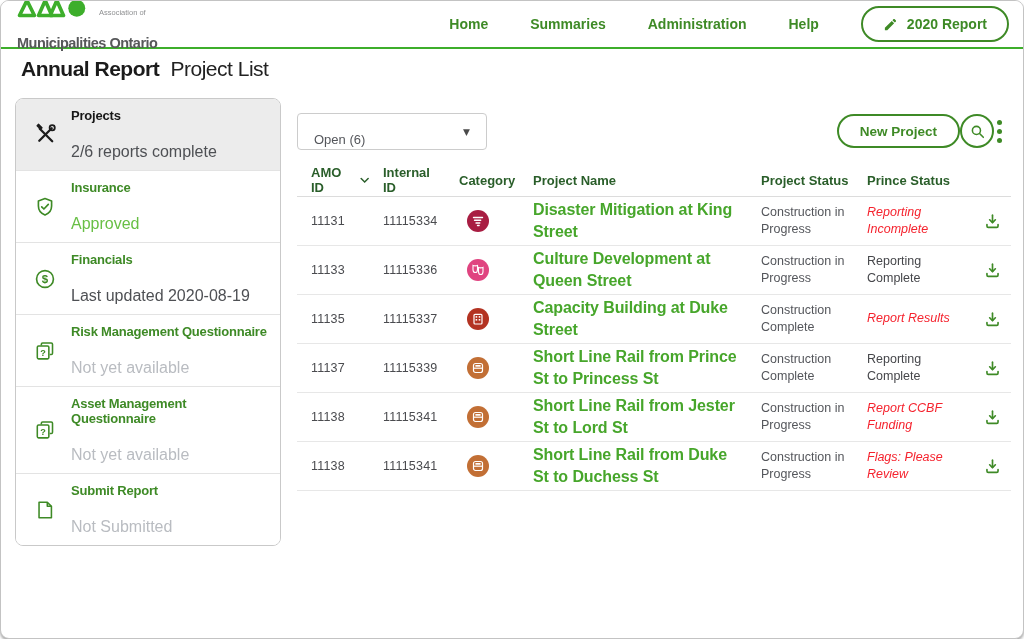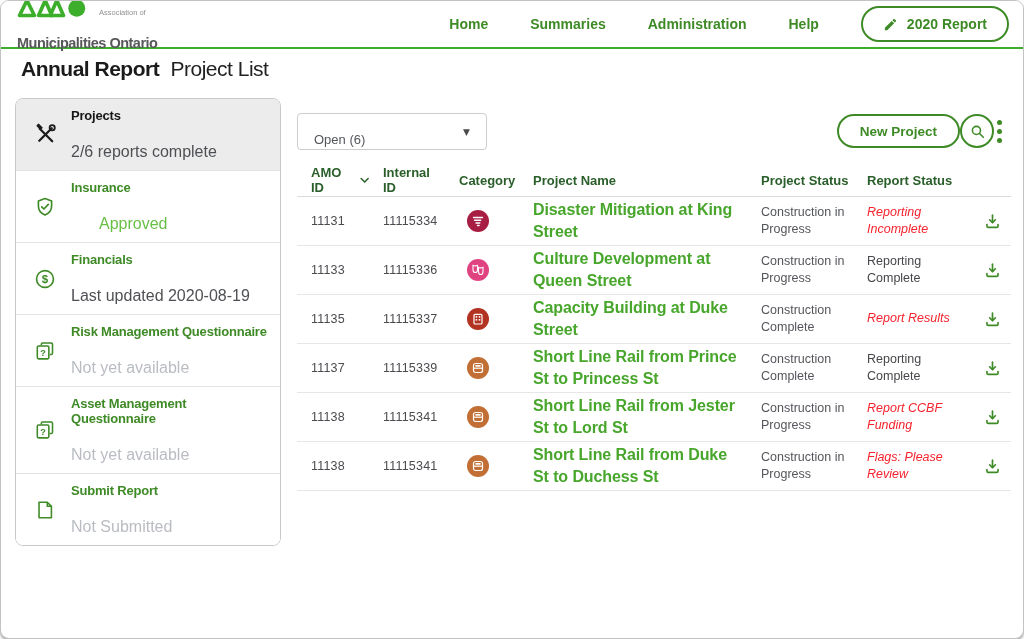"Report Status" div.th { text: Report -> Prince }
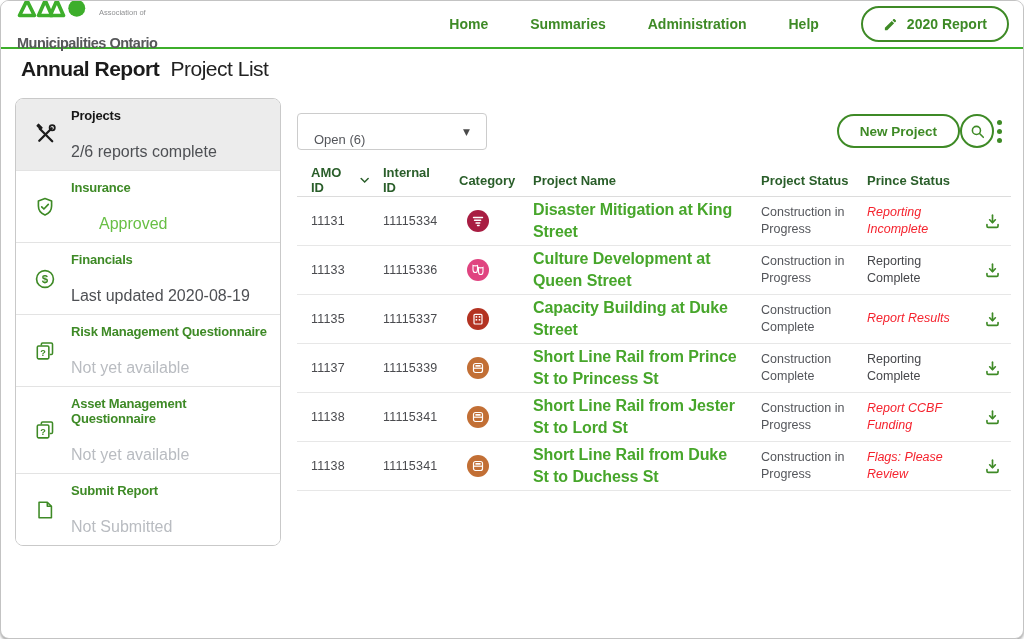"Approved" .side-status[data-tone="green"] { margin-left: 28px -> none }
